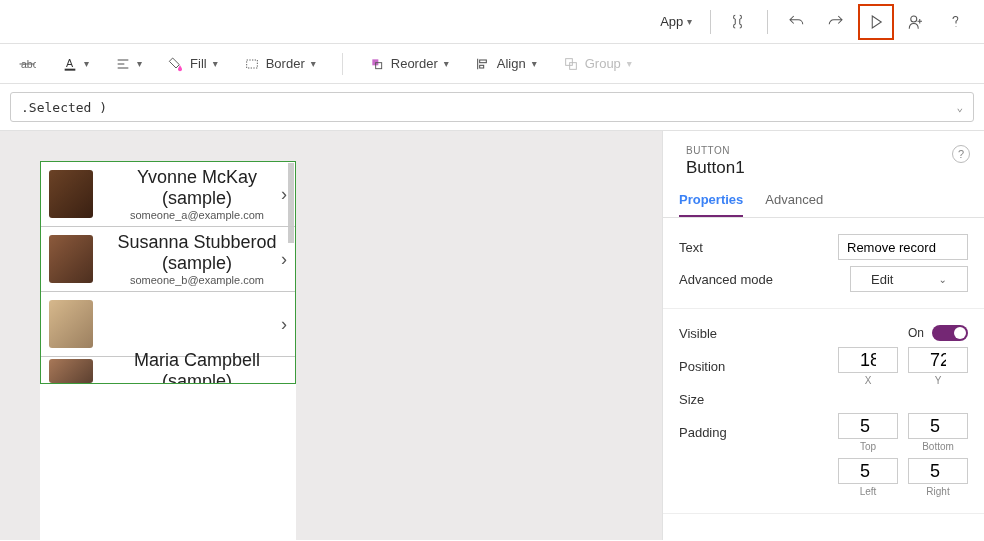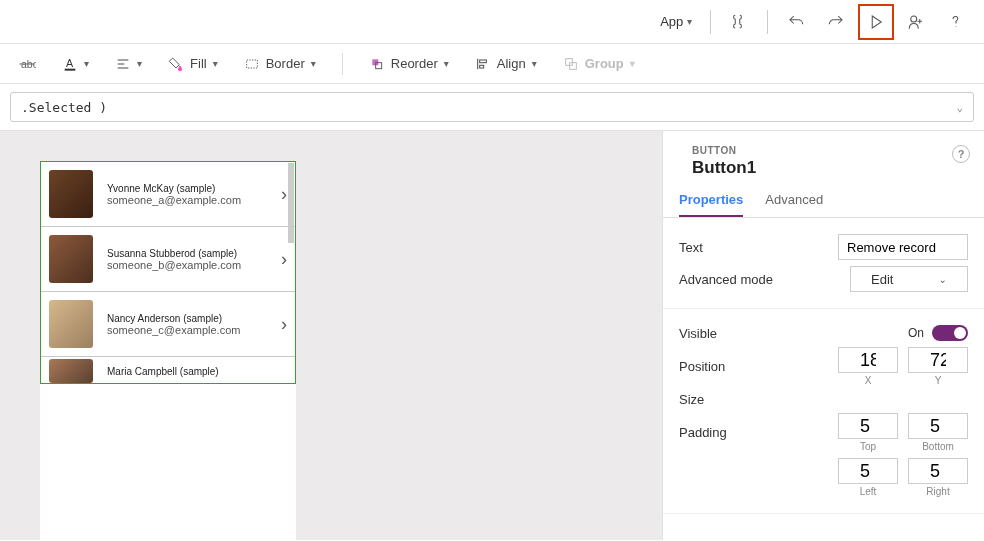"Group" .rib-item.disabled { font-weight: bold -> none }
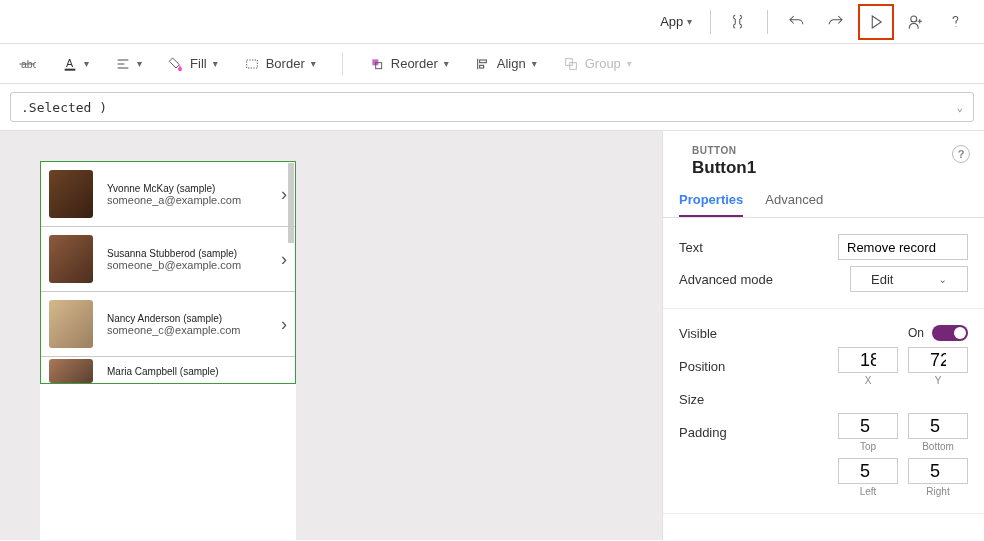"BUTTON" .props-header { font-weight: bold -> none; padding: 14px 16px 4px 29px -> 14px 16px 4px 23px }
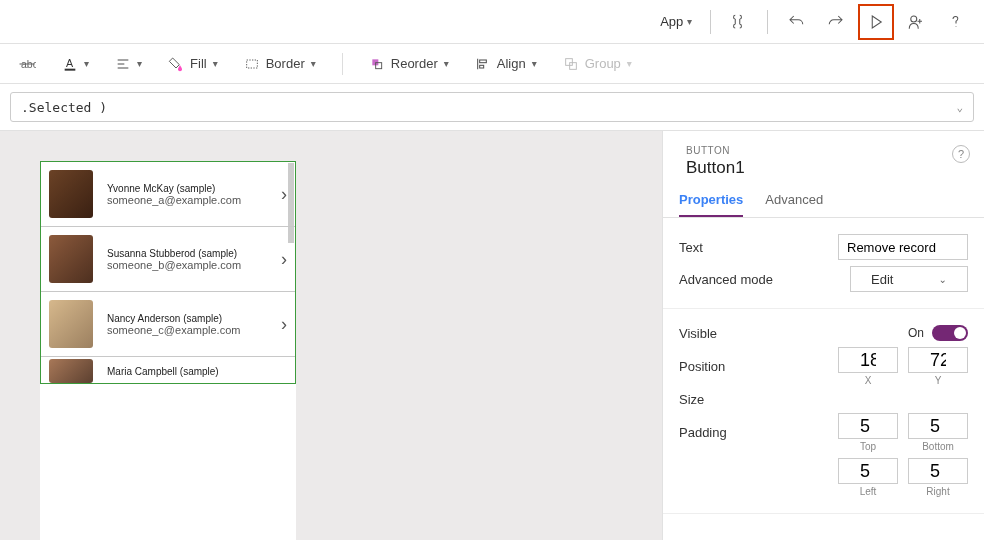"Yvonne McKay (sample)" .gal-txt .name { font-size: 10px -> 18px; text-align: none -> center }
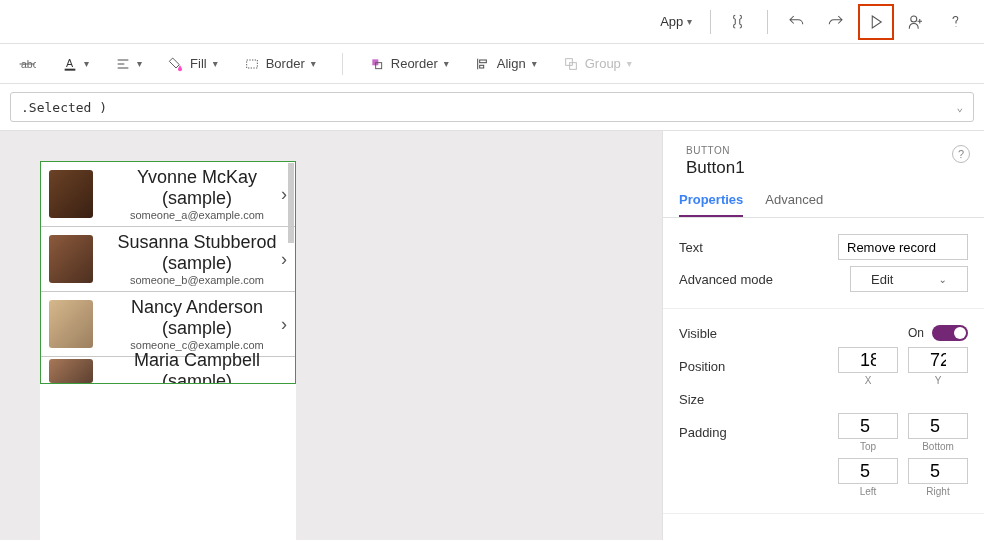"Nancy Anderson (sample)" div.gal-txt { html: <div> <div>Nancy Anderson (sample)</div> <div>someone_c@example.com</div> </div> -> none }
